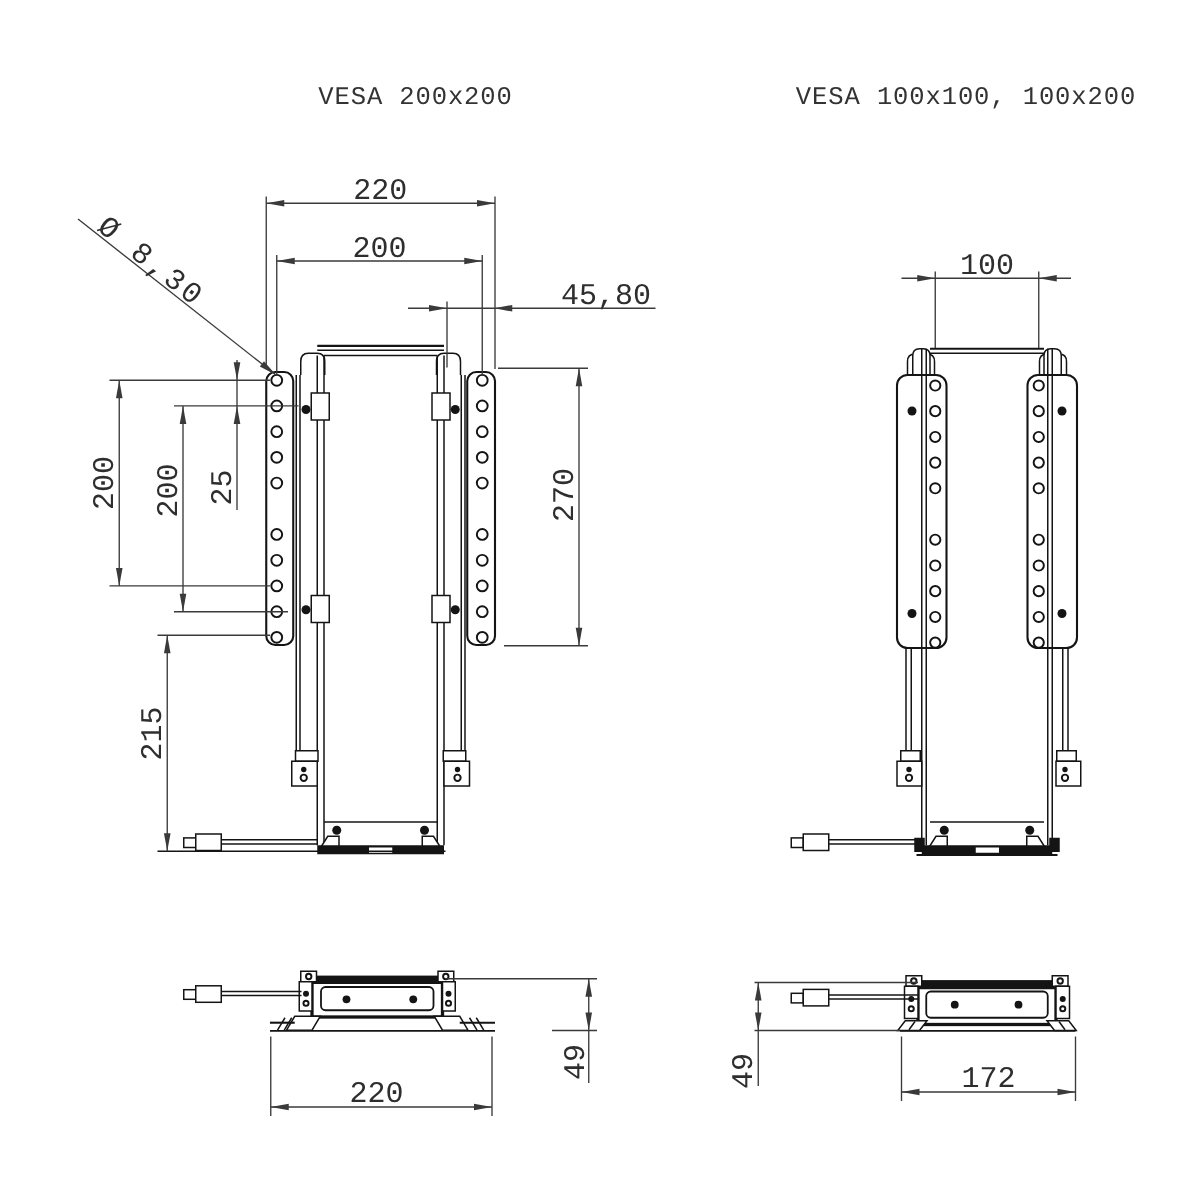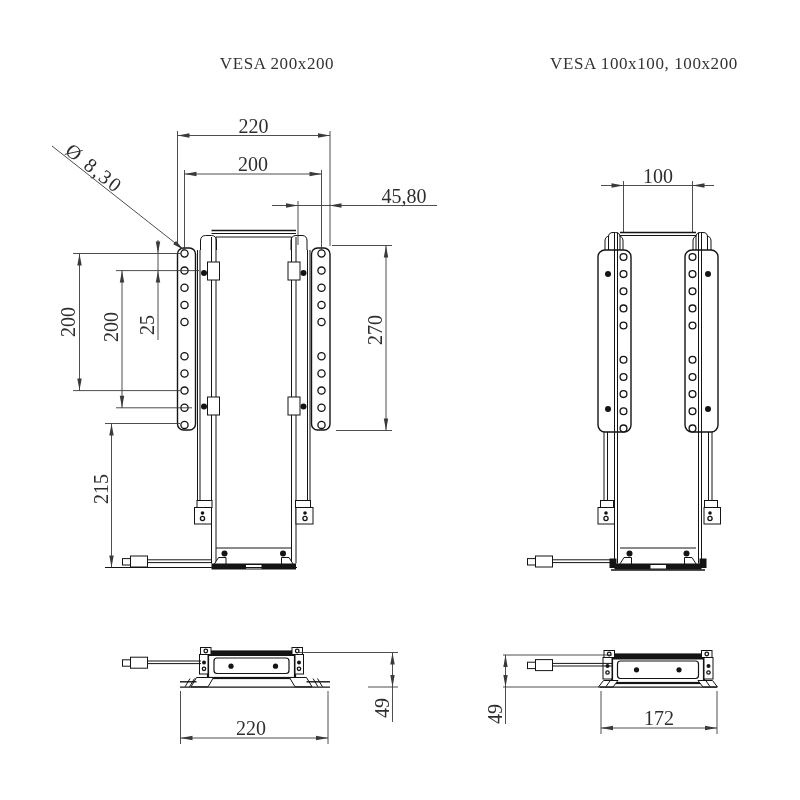"VESA 200x200" .stage { font-family: Liberation Serif, serif -> Liberation Mono, monospace }
